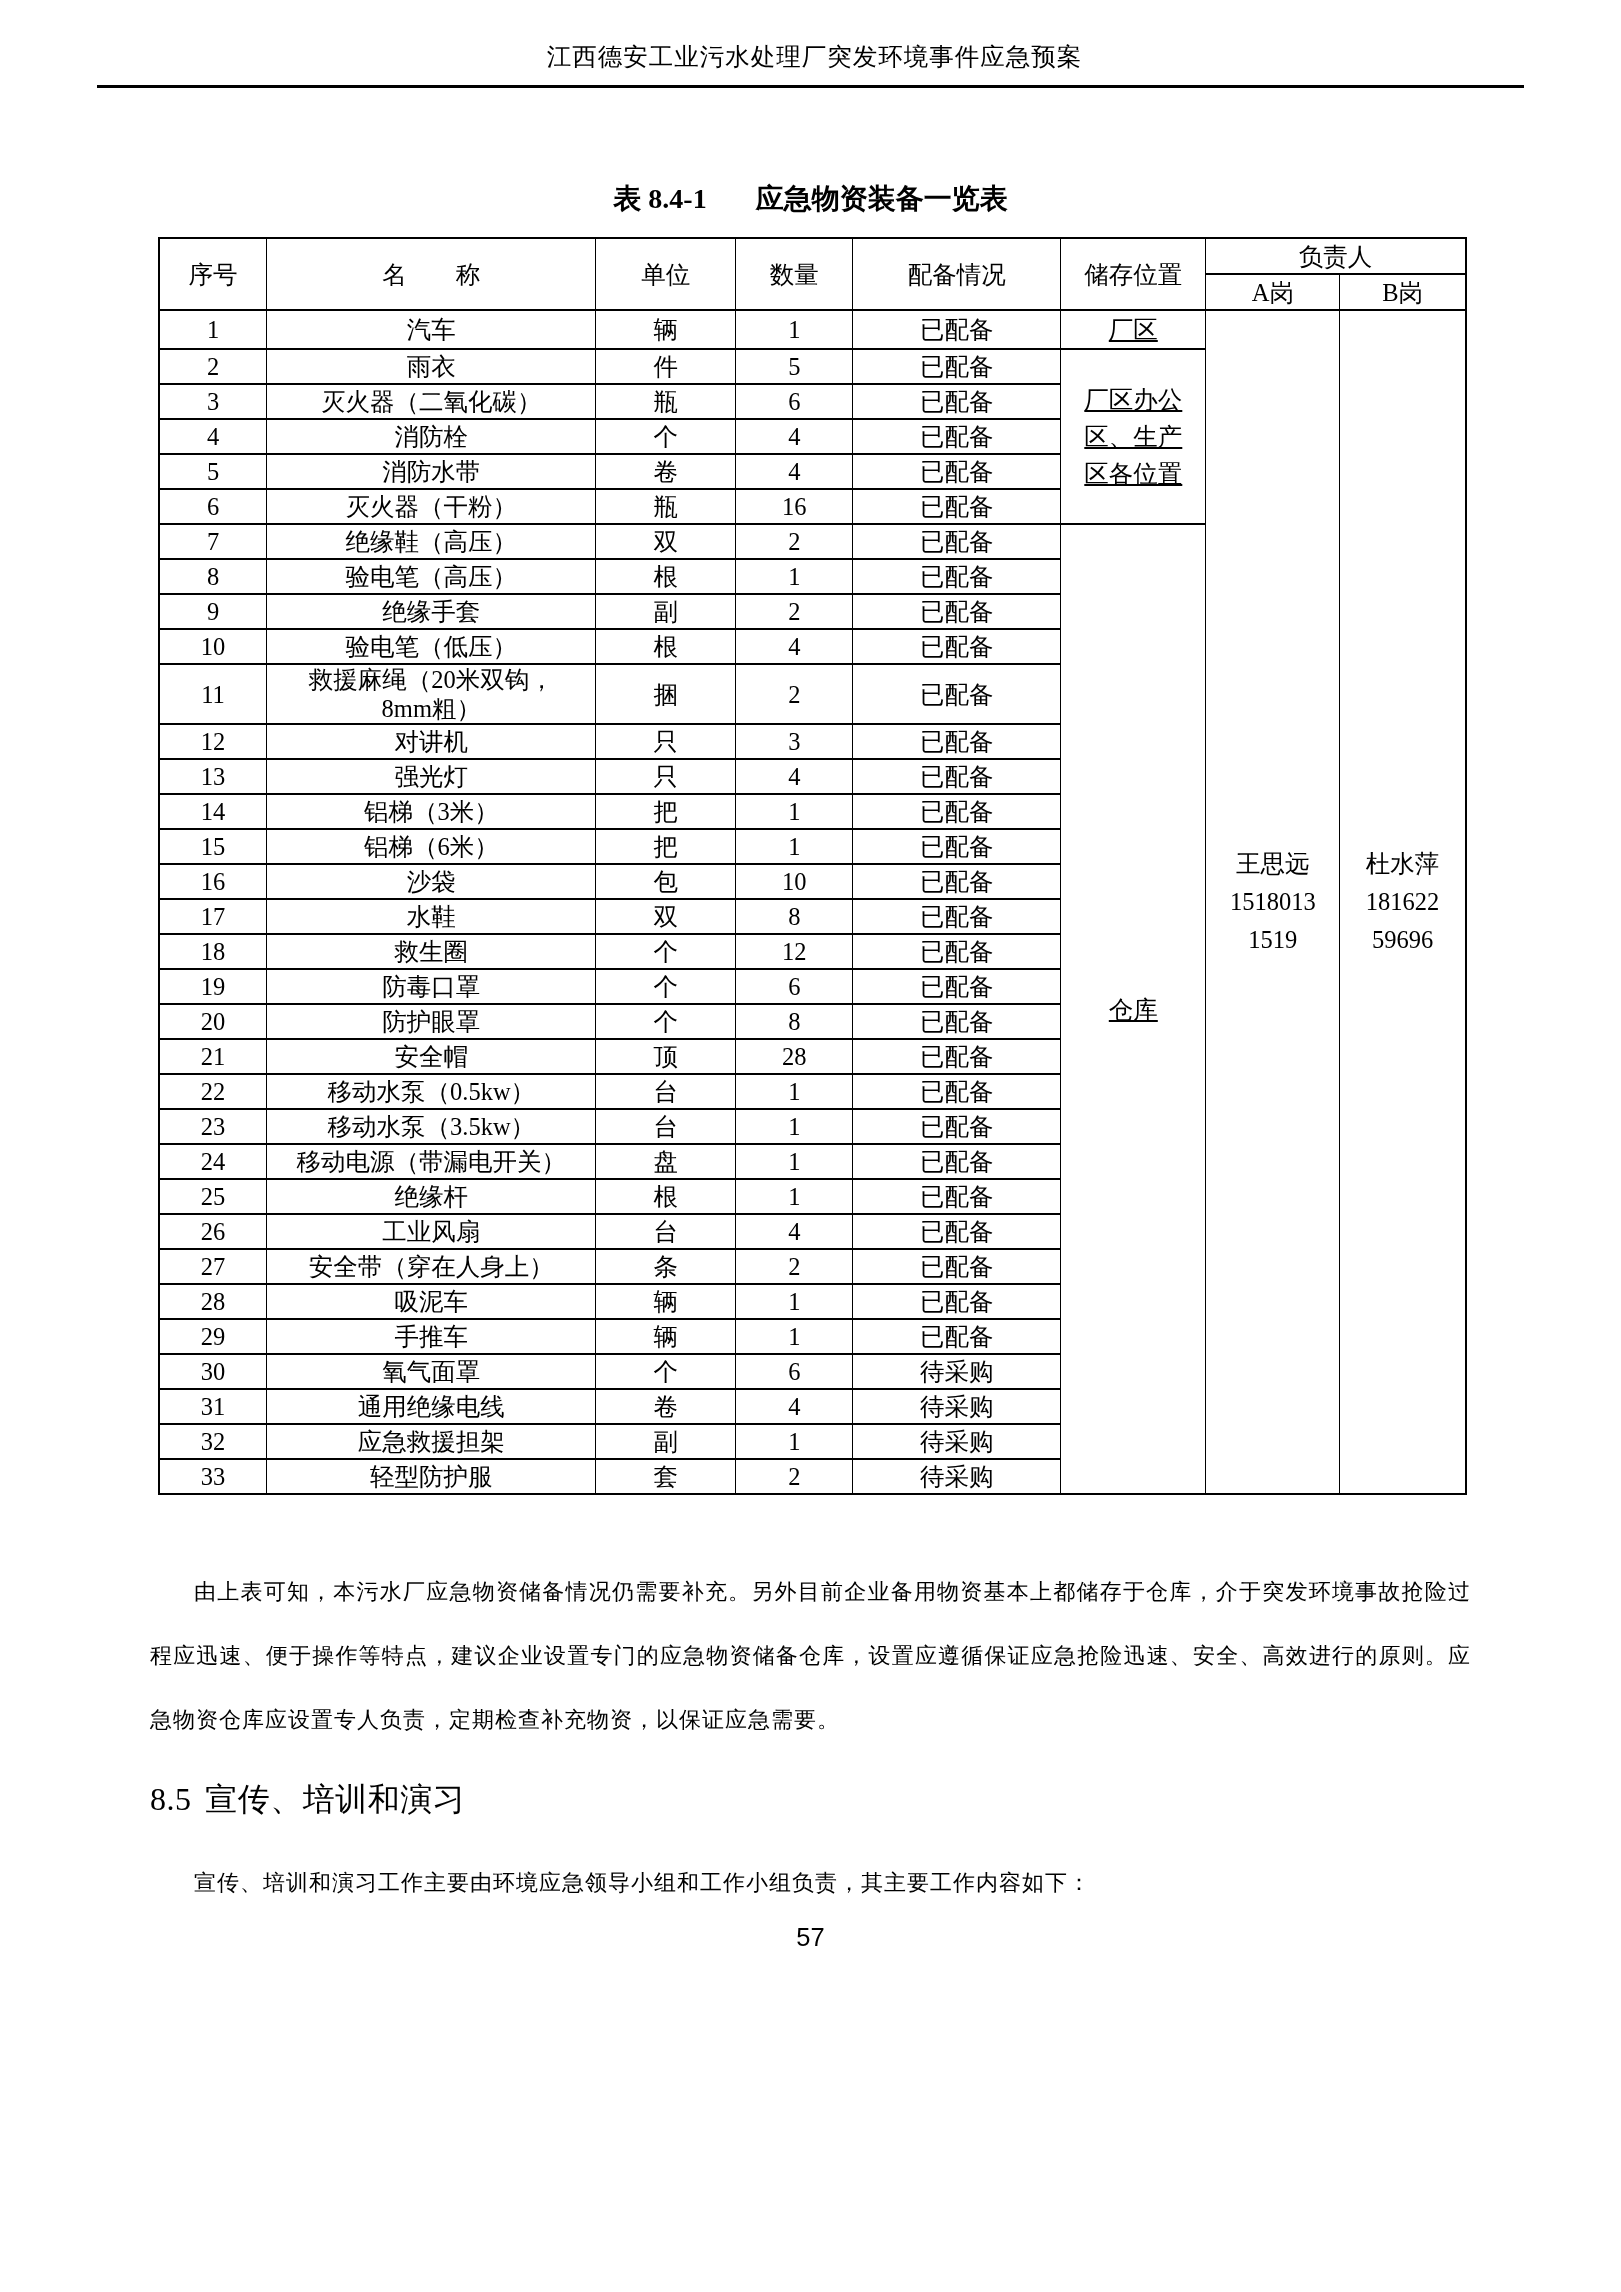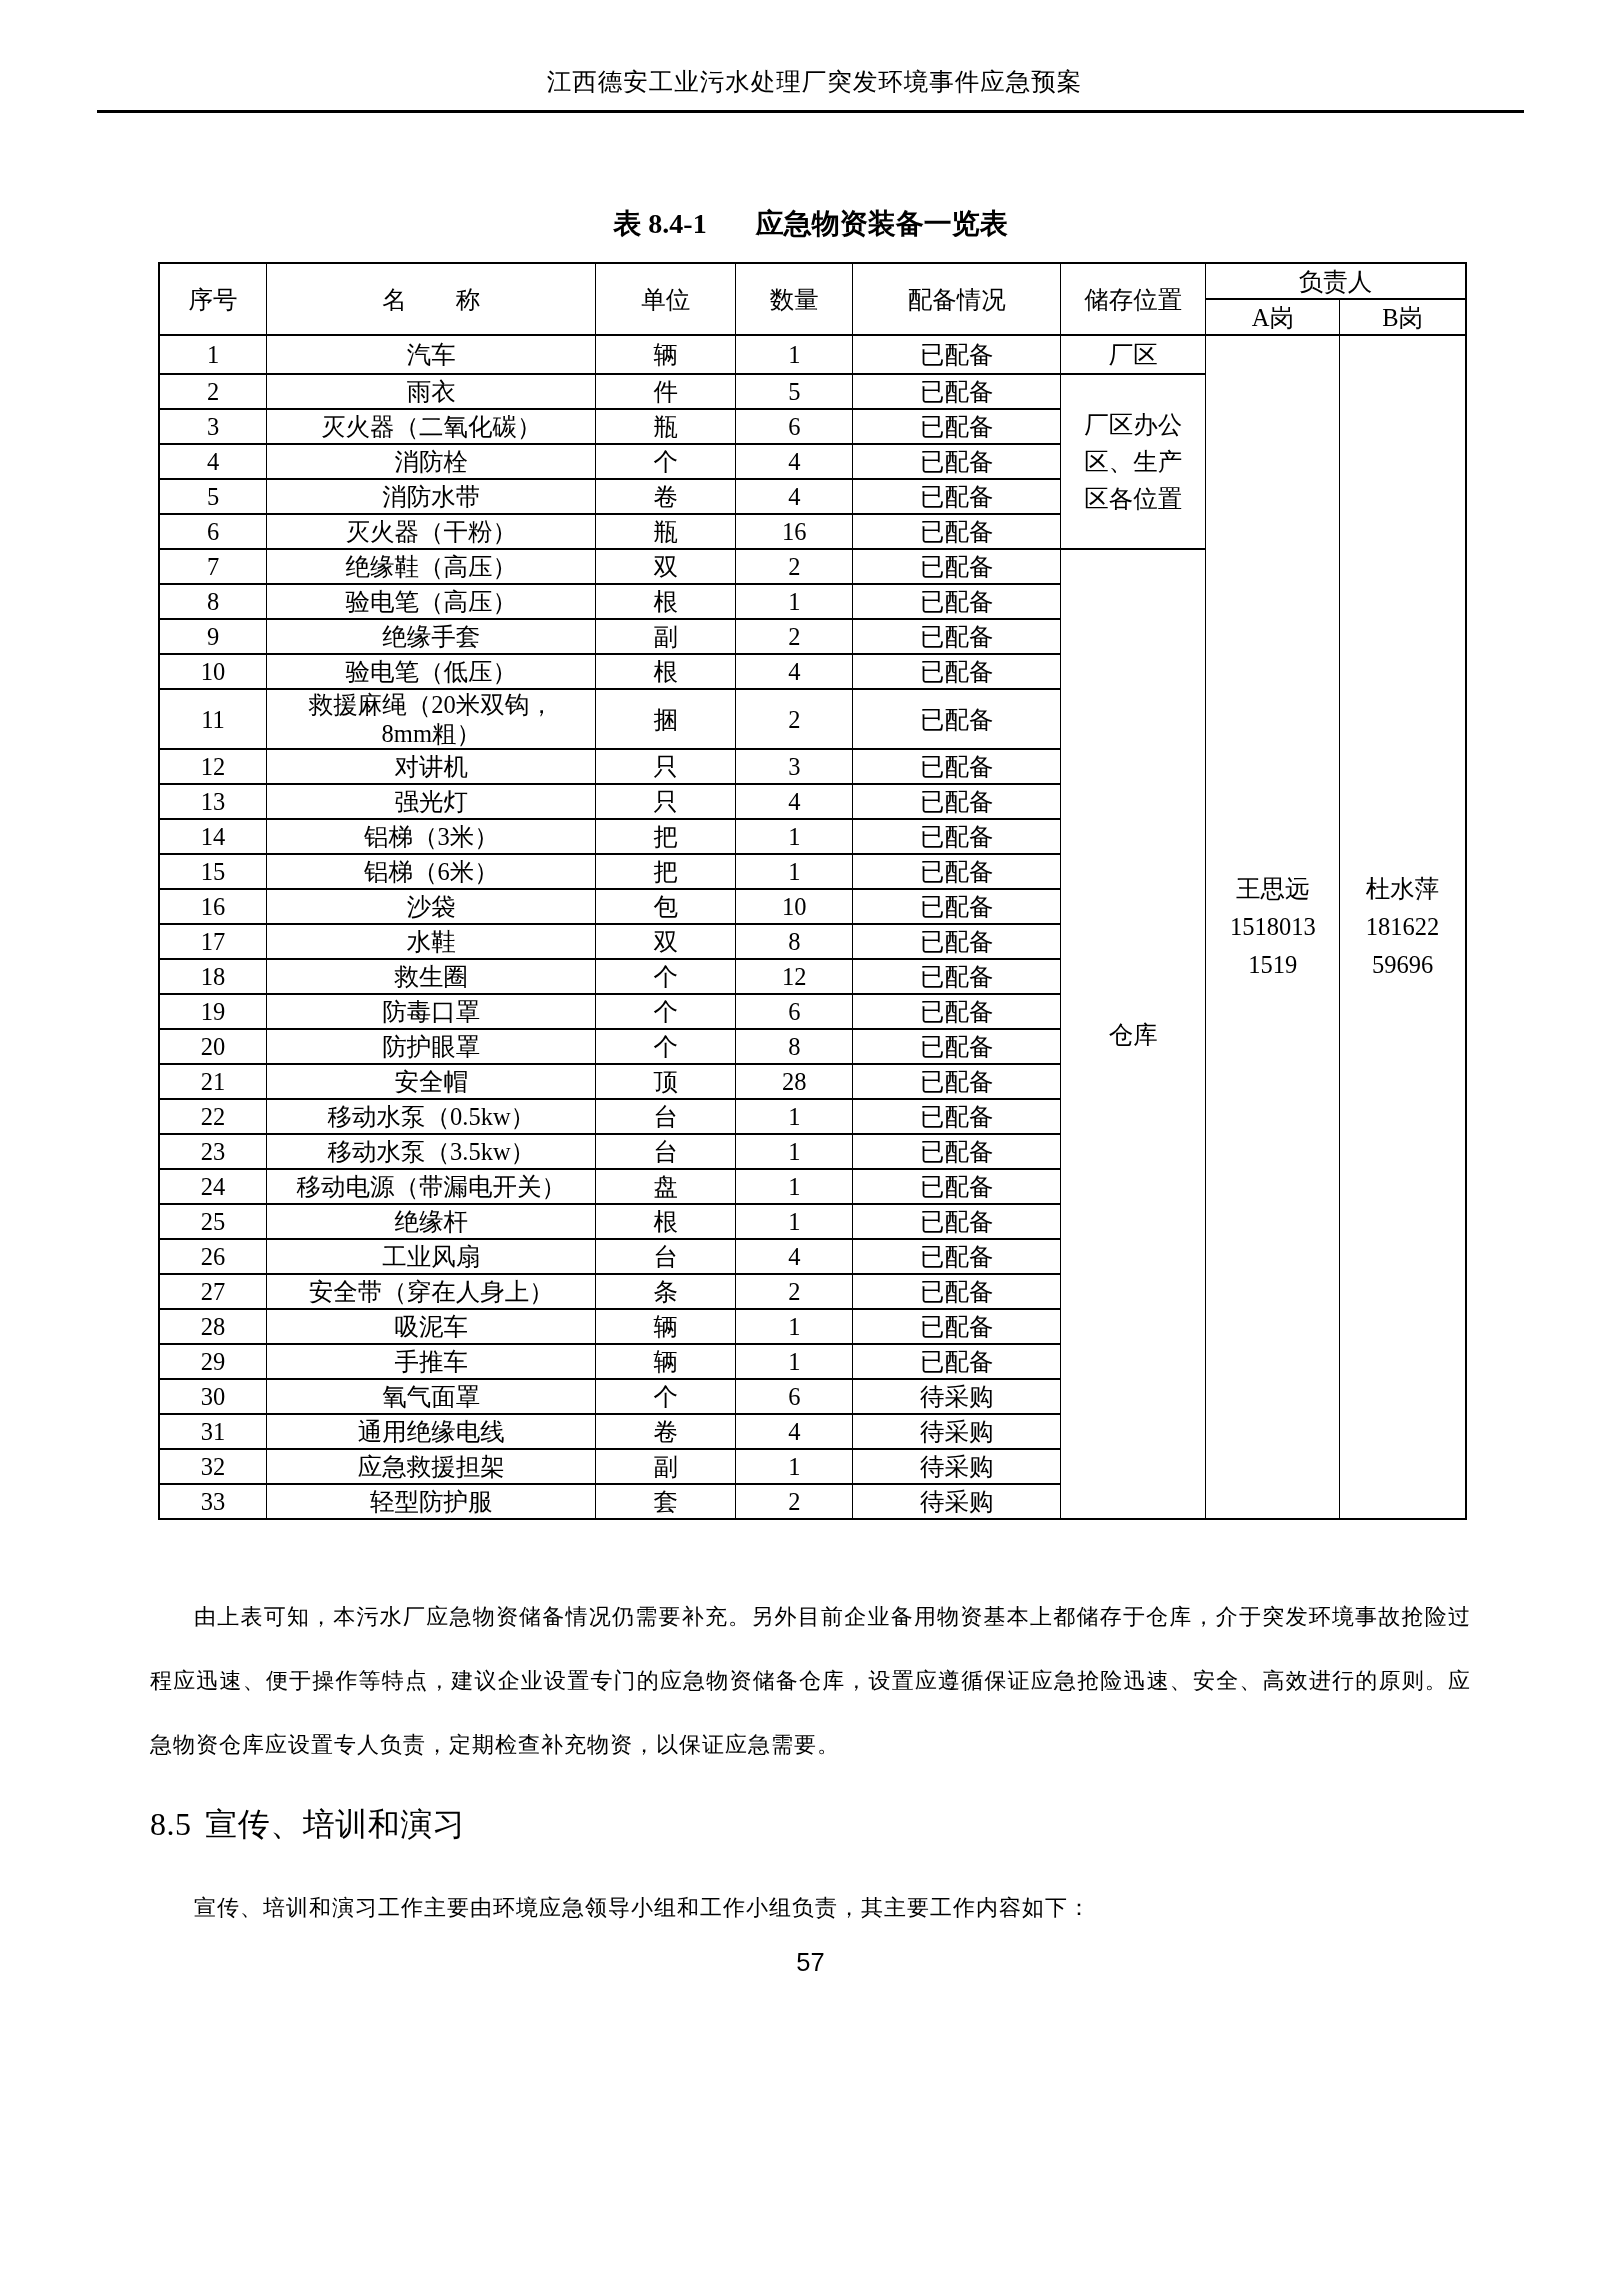"江西德安工业污水处理厂突发环境事件应急预案" .doc-header { padding-top: 65px -> 40px }
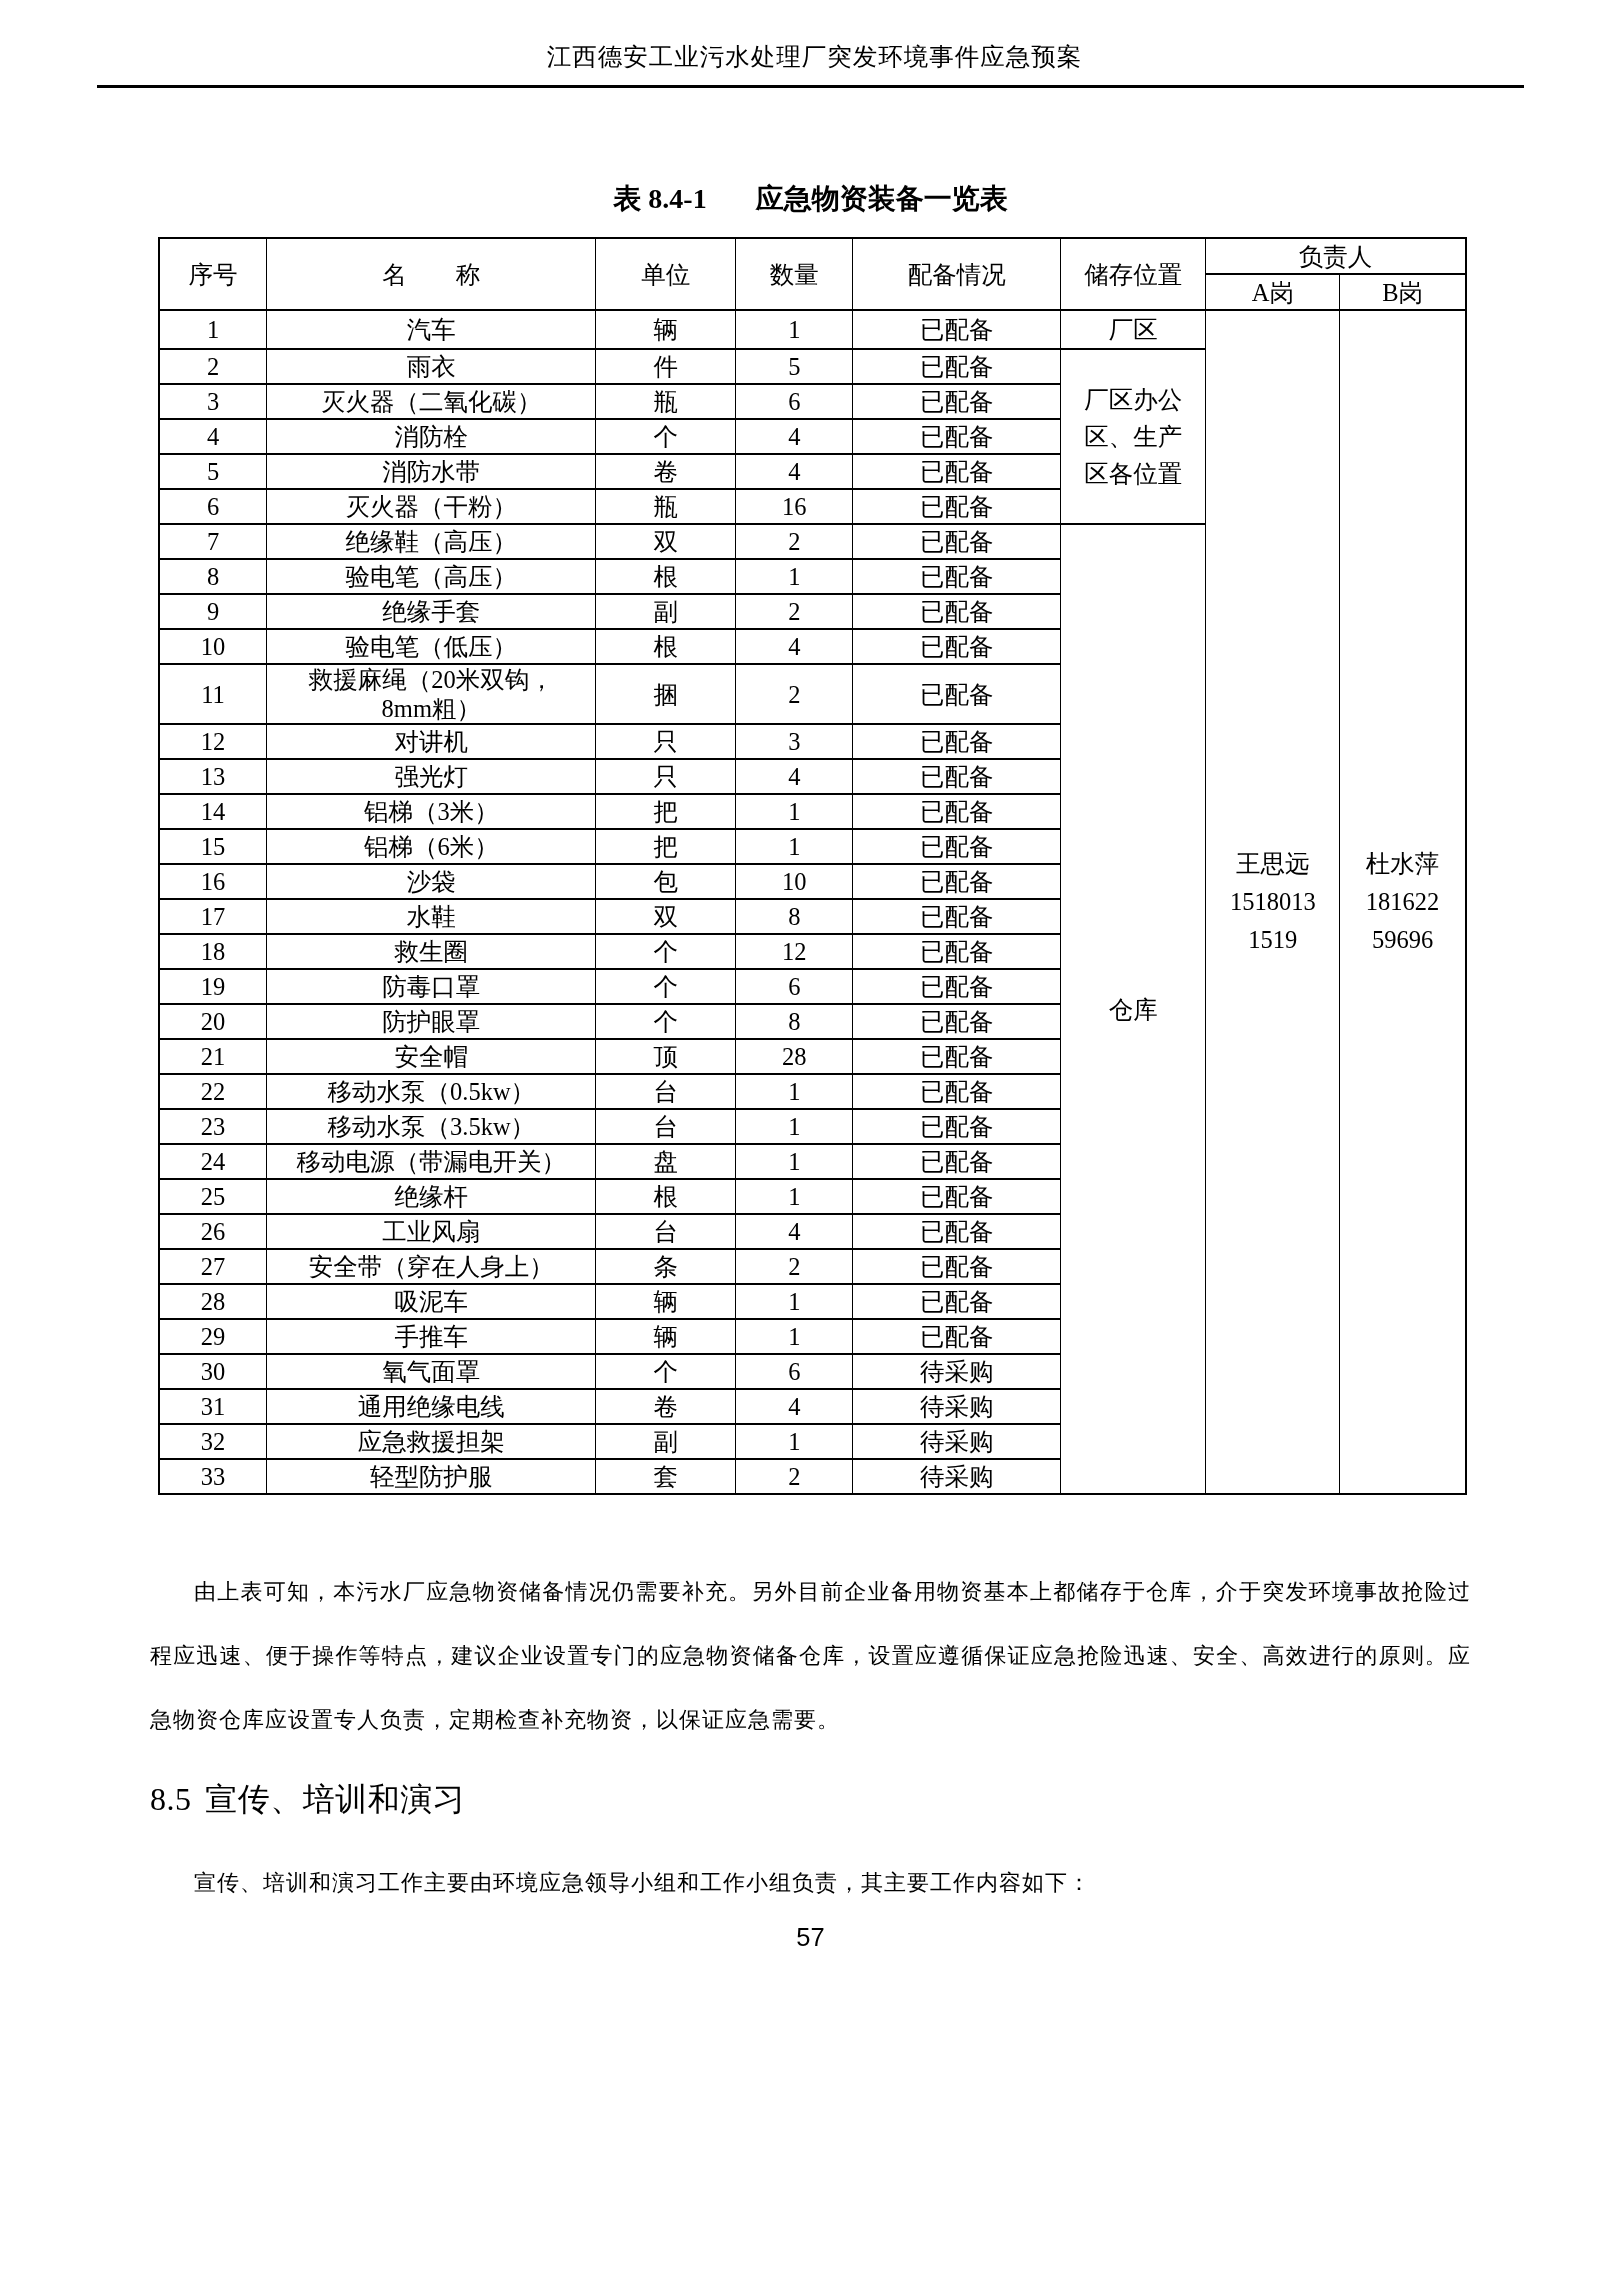"厂区" table.equip td.loc-cell { text-decoration: none -> underline }
